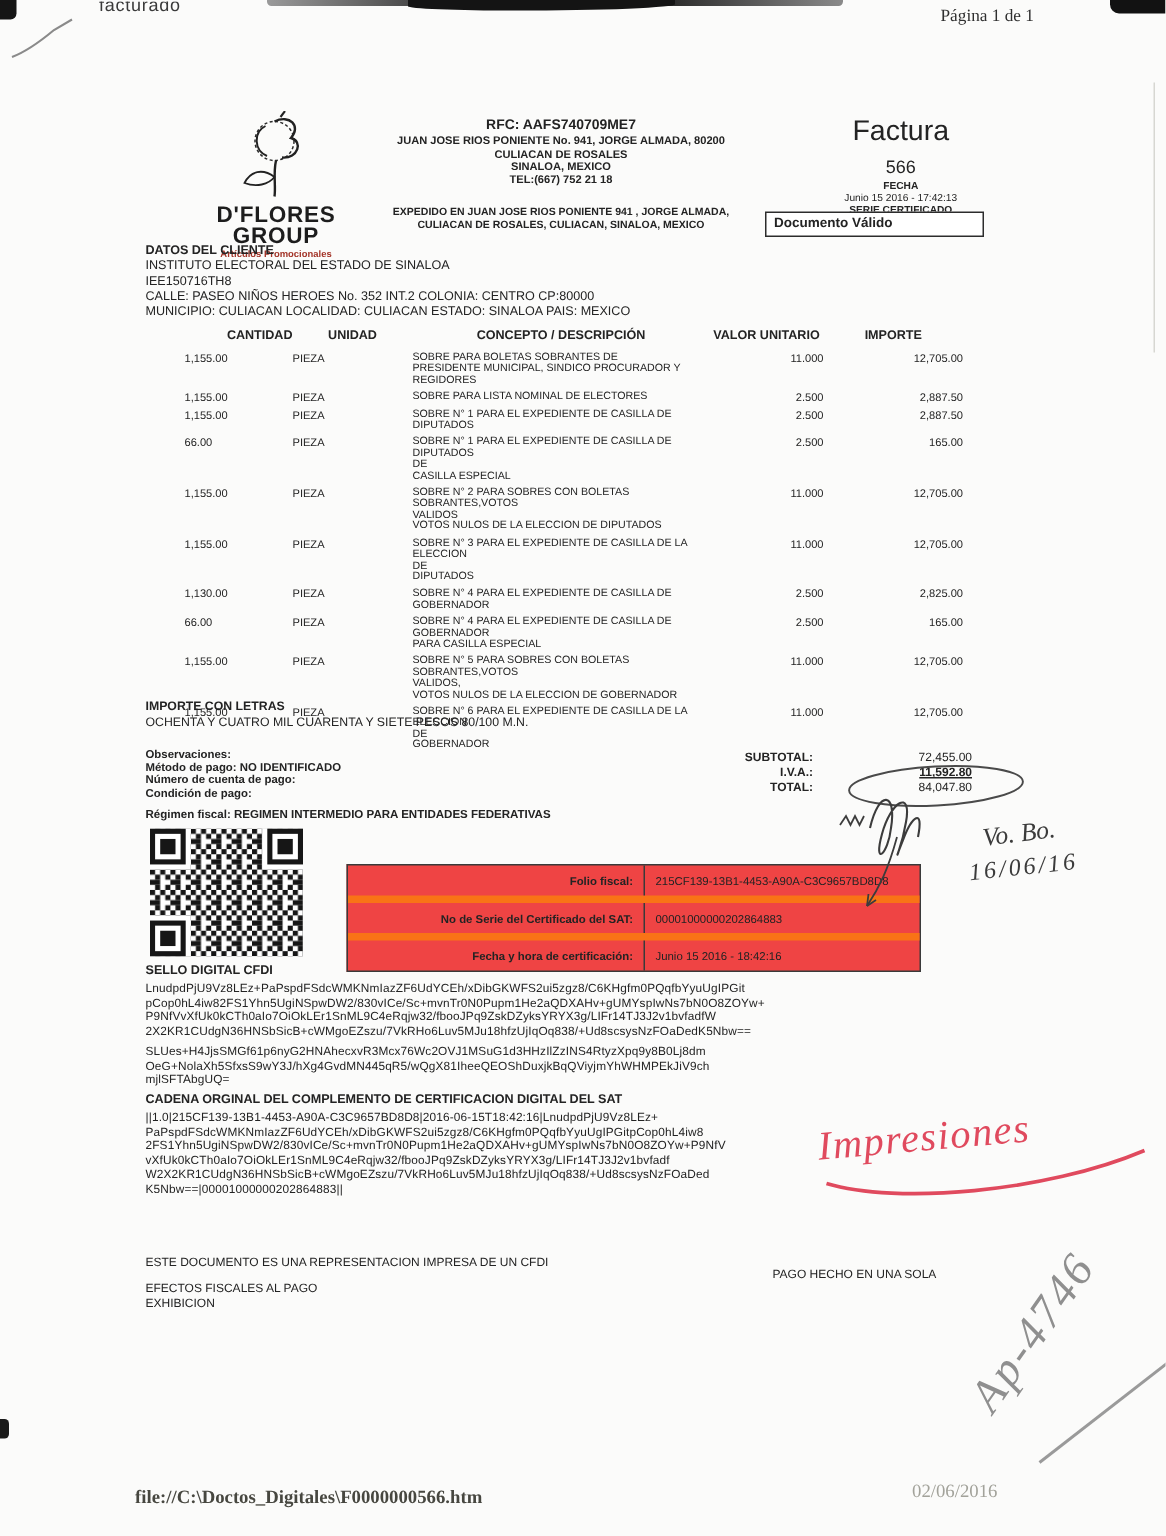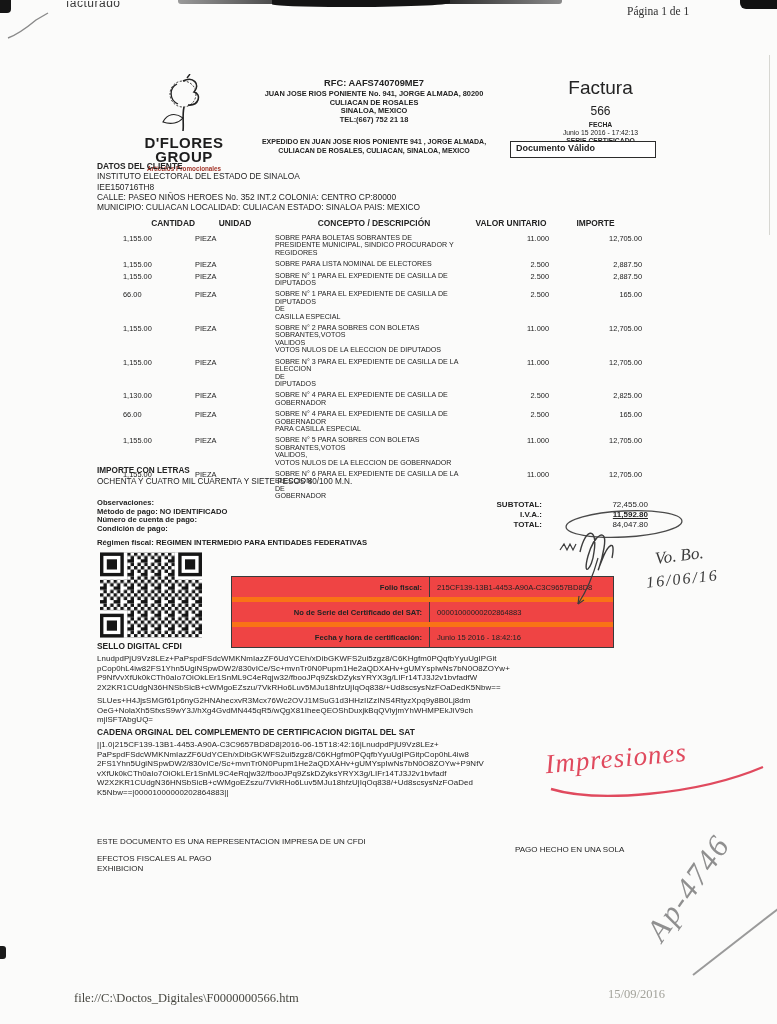"file://C:\Doctos_Digitales\F0000000566.h" .footer-path { font-weight: none -> bold; left: 74px -> 90px }
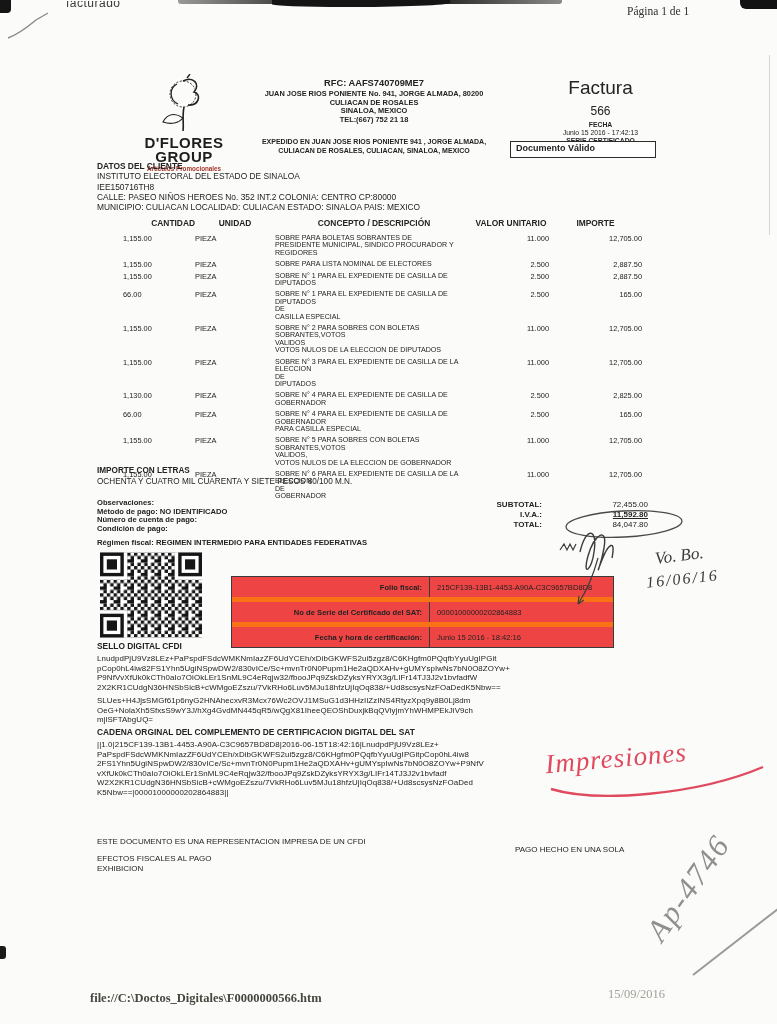"15/09/2016" div.abs { text: 15/09/2016 -> 02/06/2016 }
